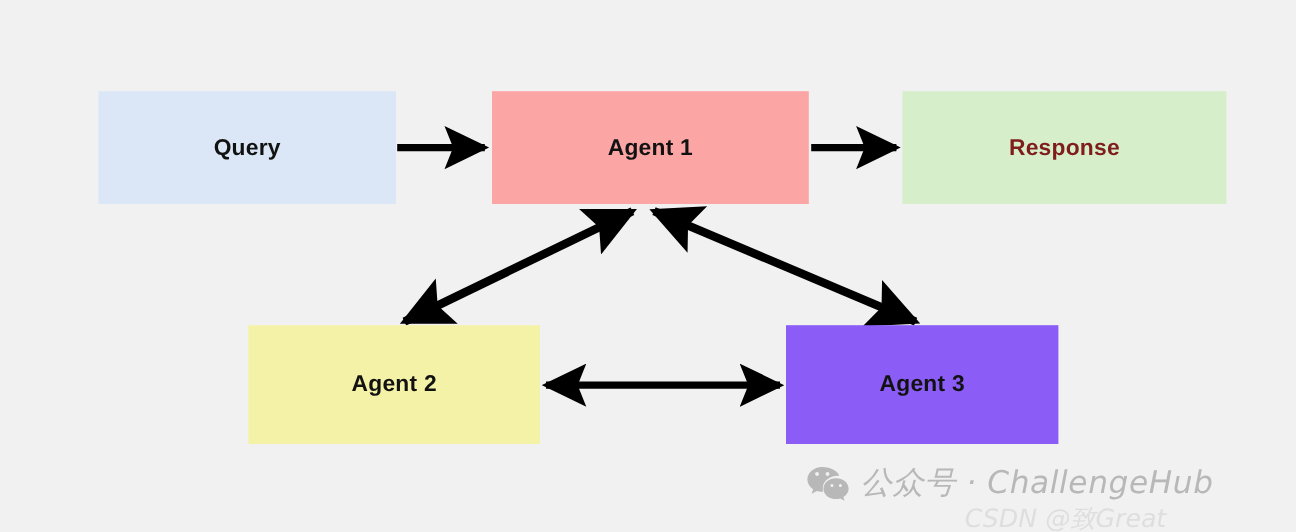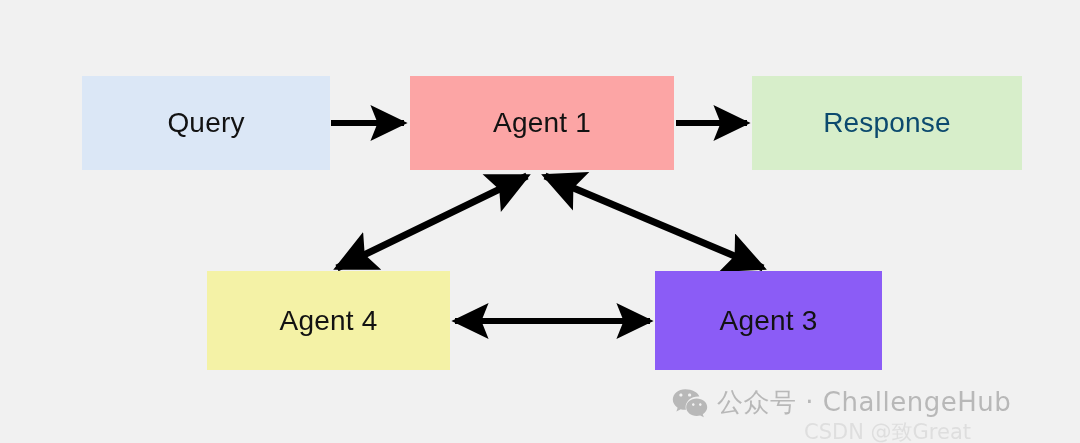"Query" .node-label { font-size: 28px -> 19px; font-weight: 400 -> 700 }
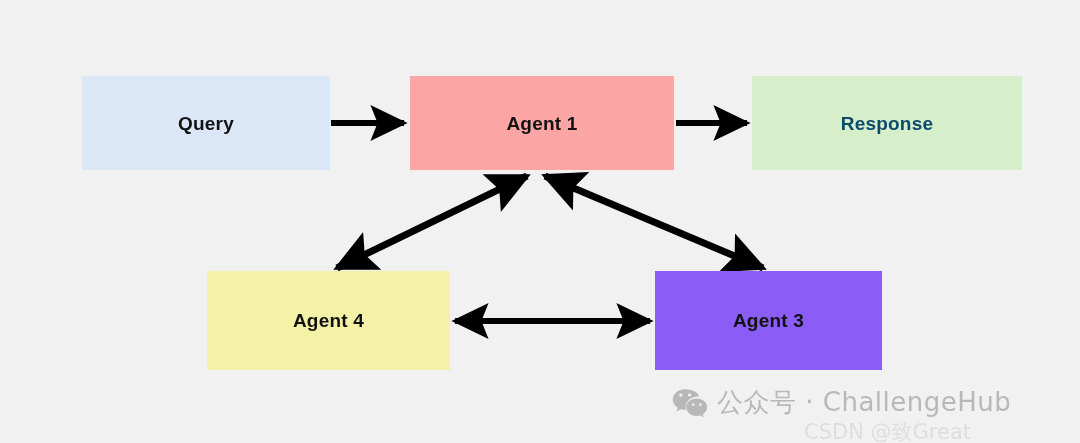"Response" span.node-label { color: #0c4a6e -> #7f1d1d }
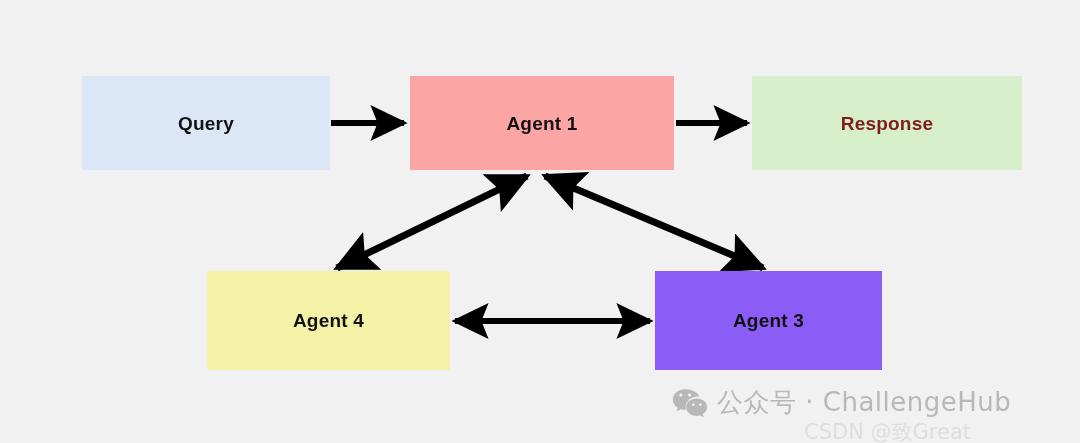"Agent 4" span.node-label { text: 4 -> 2 }
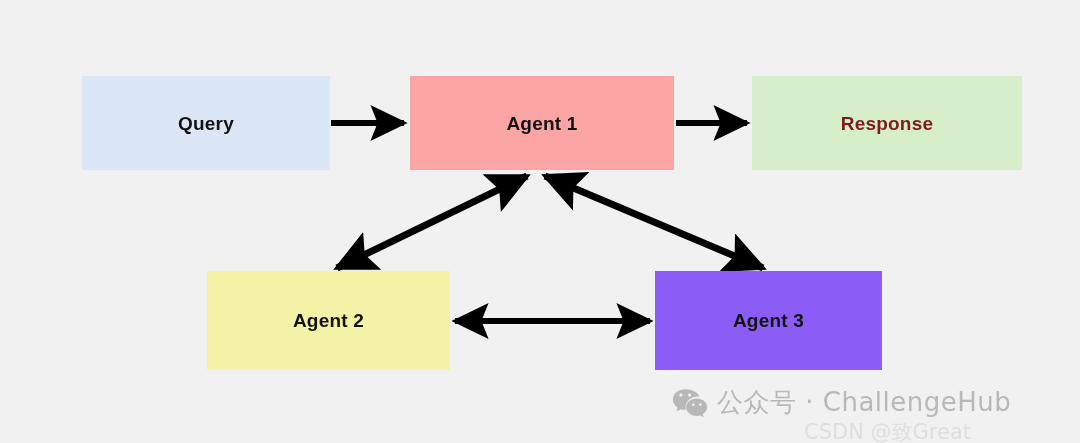"公众号 · ChallengeHub" #watermark { font-style: none -> italic }
